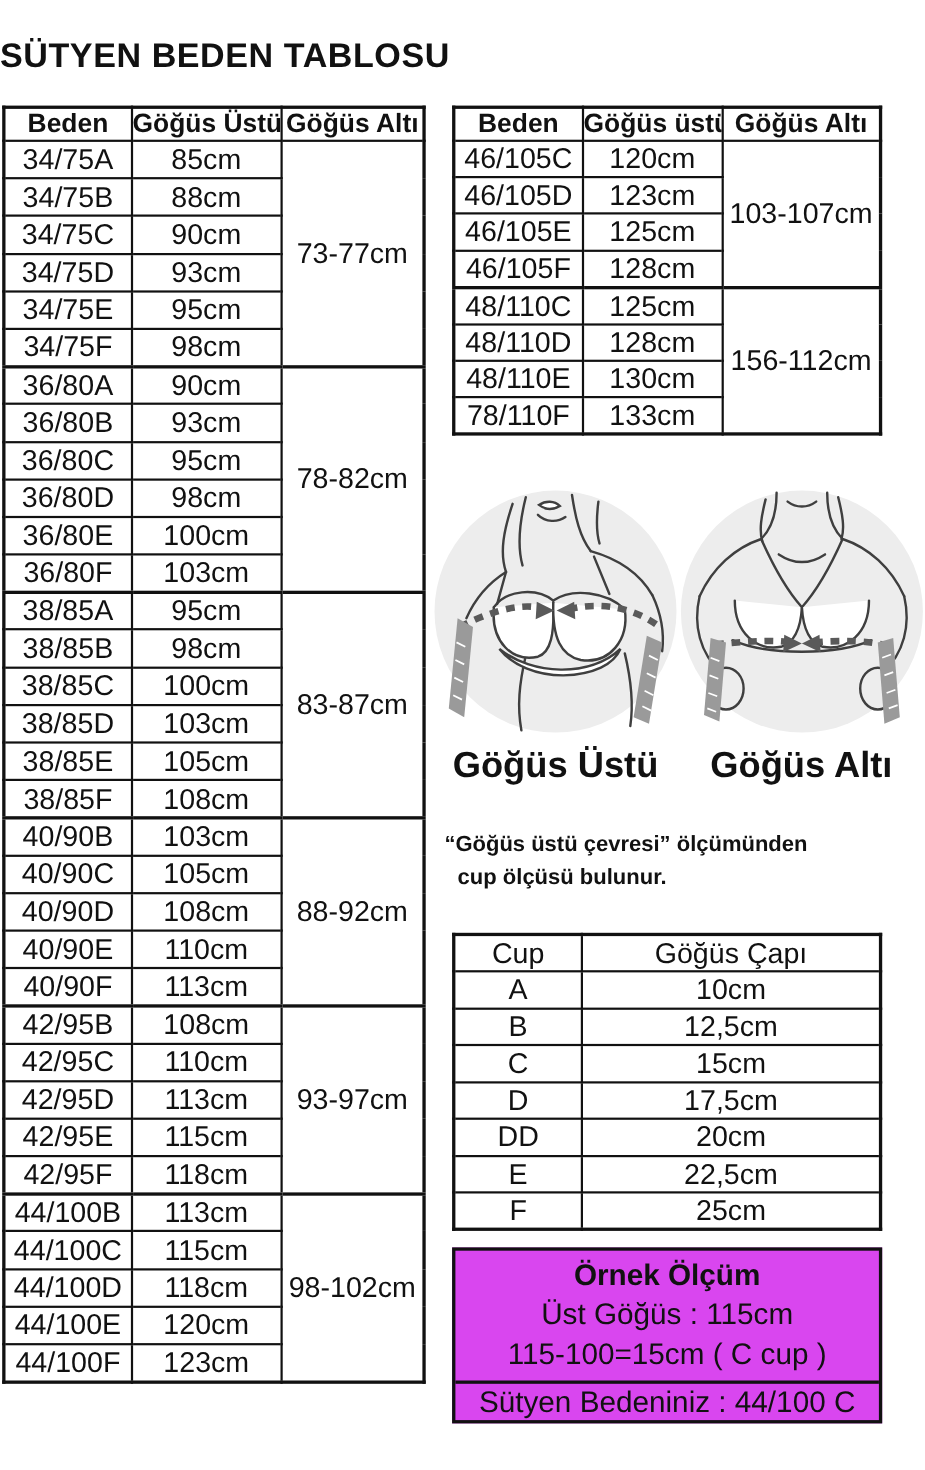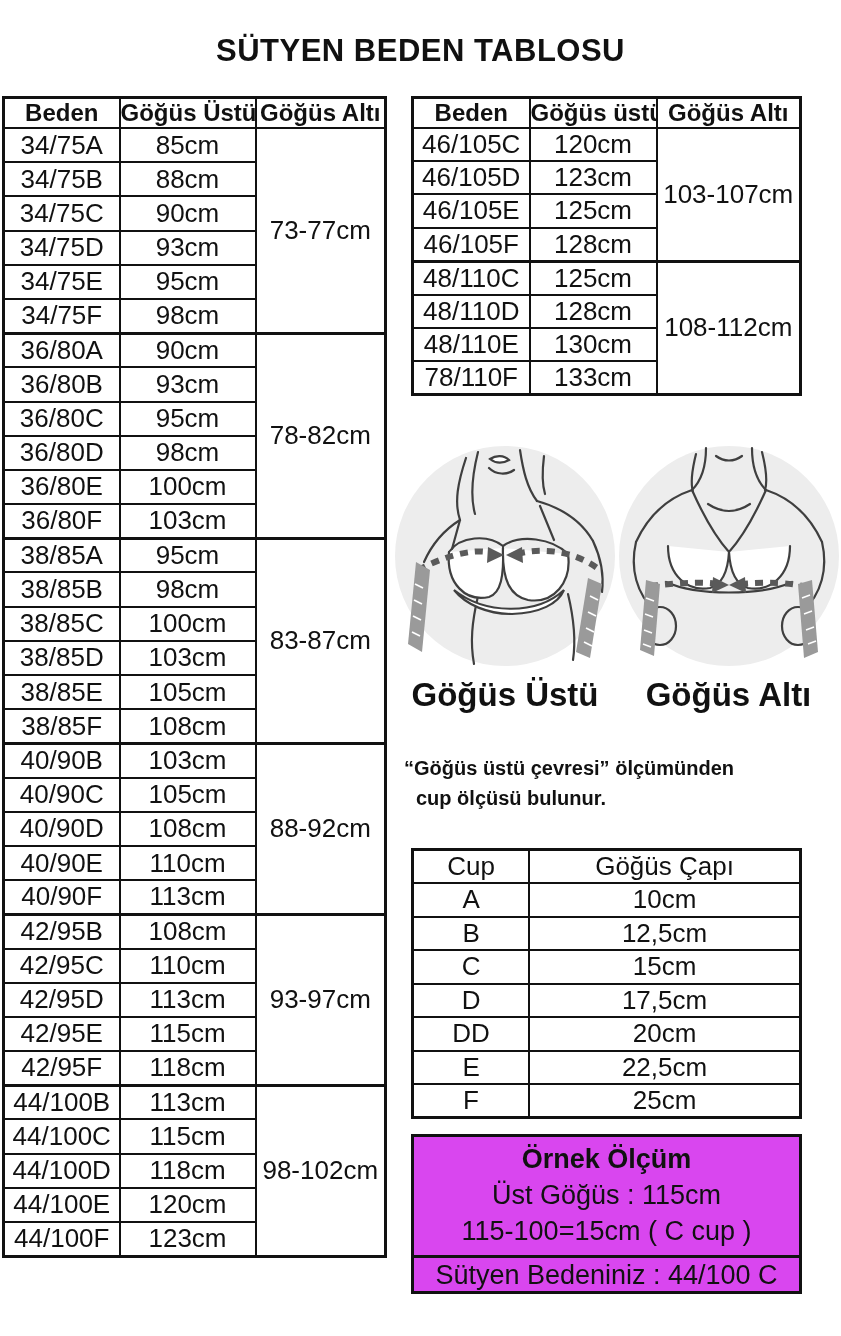"SÜTYEN BEDEN TABLOSU" .page-title { text-align: center -> none }
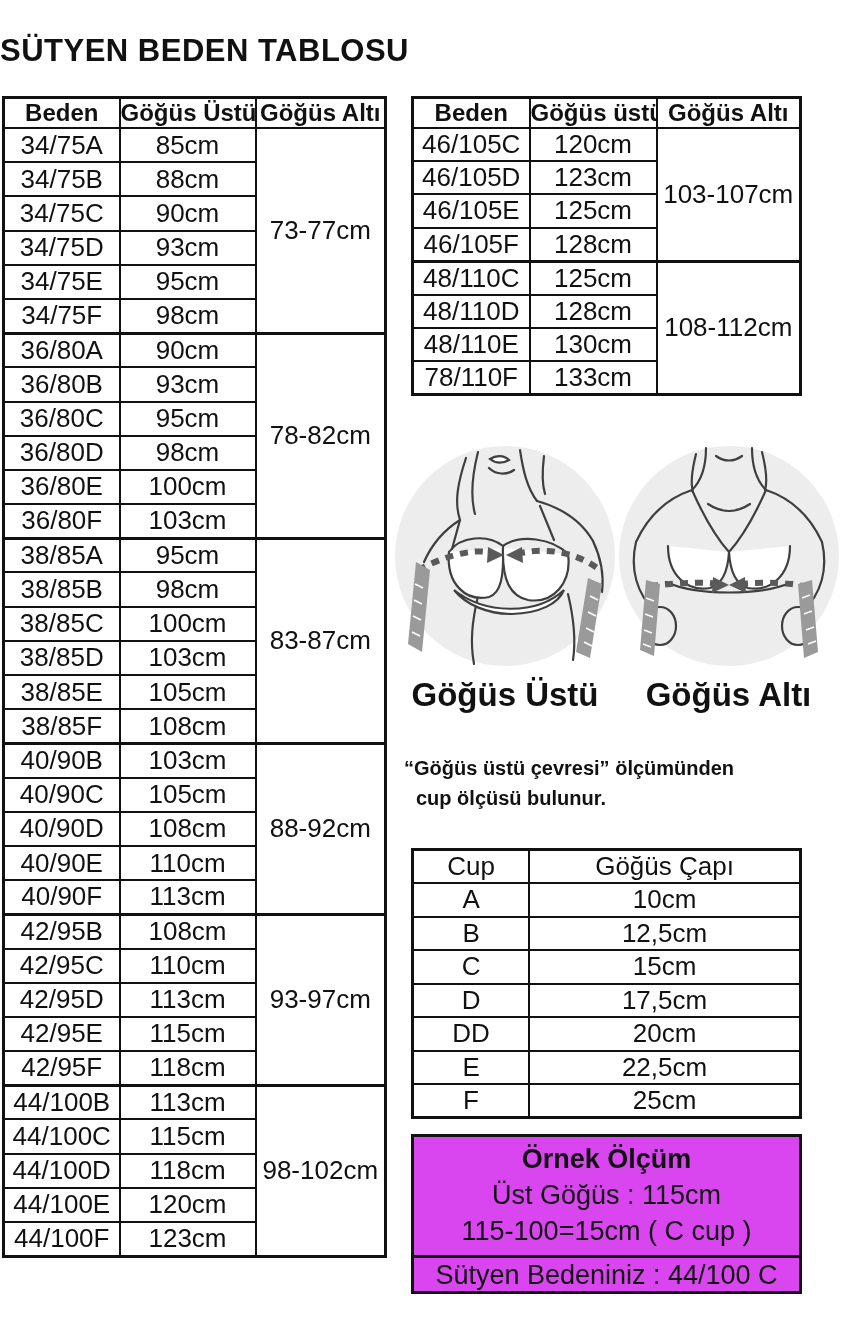"108-112cm" td { text: 108-112cm -> 156-112cm }
